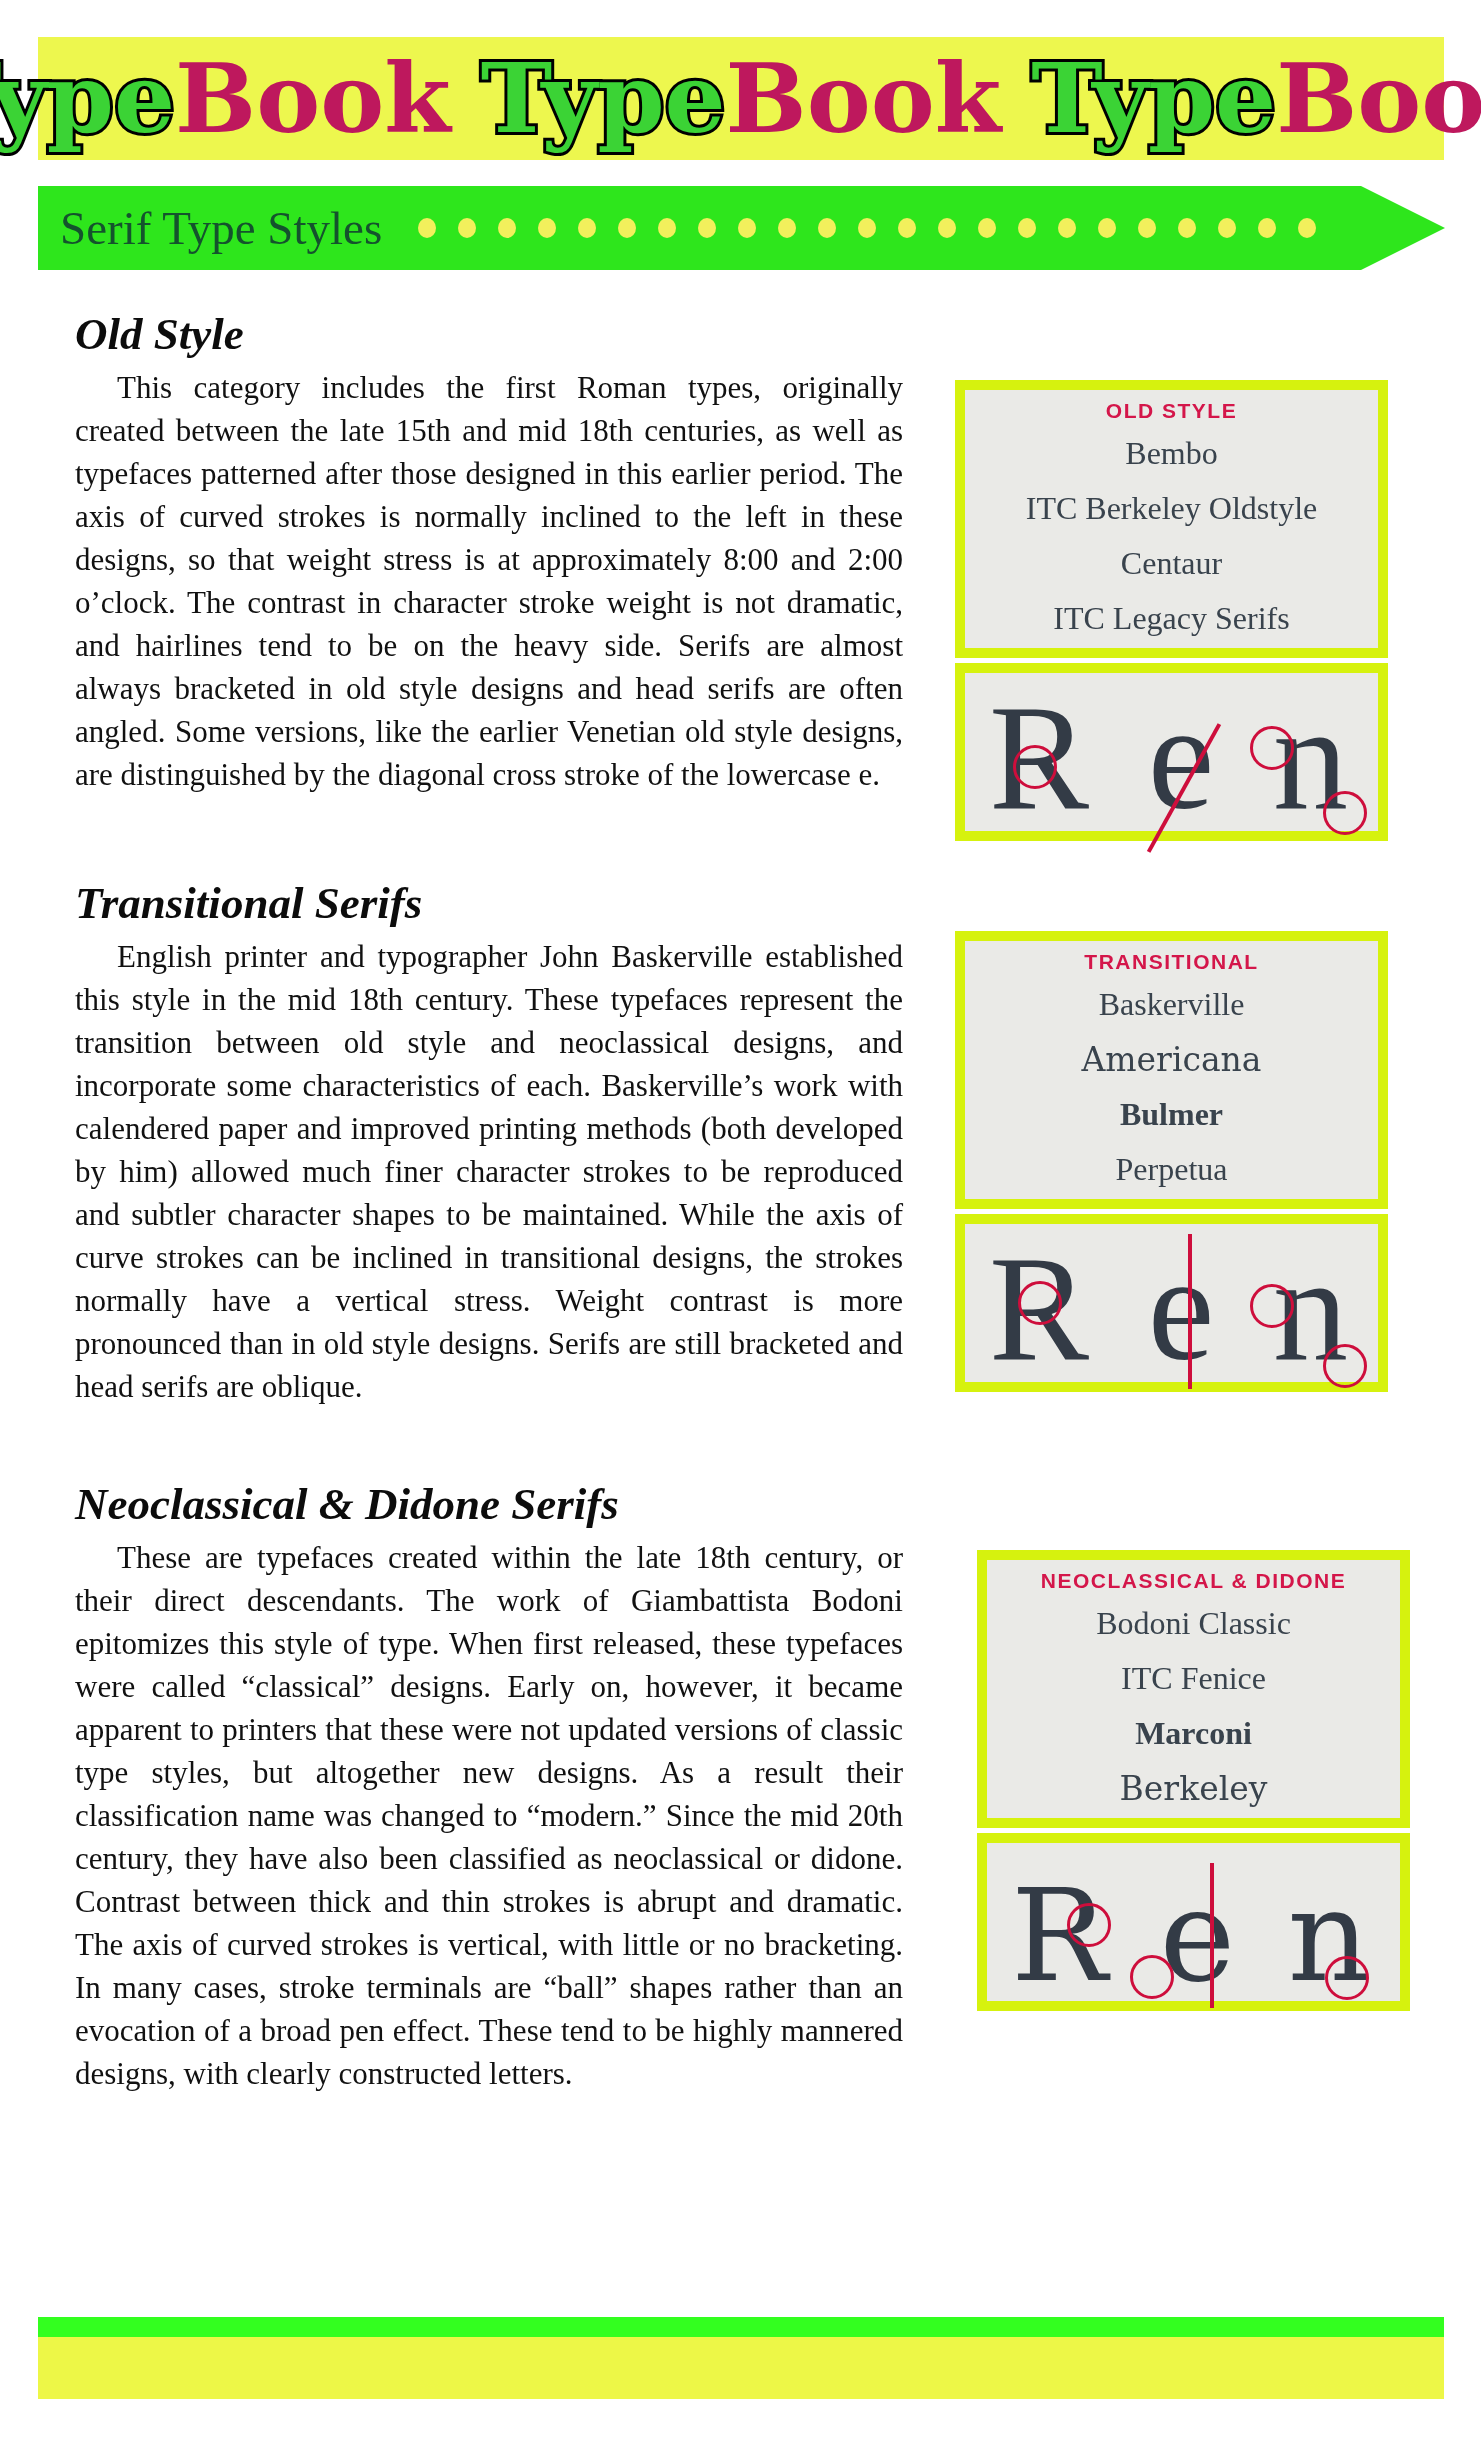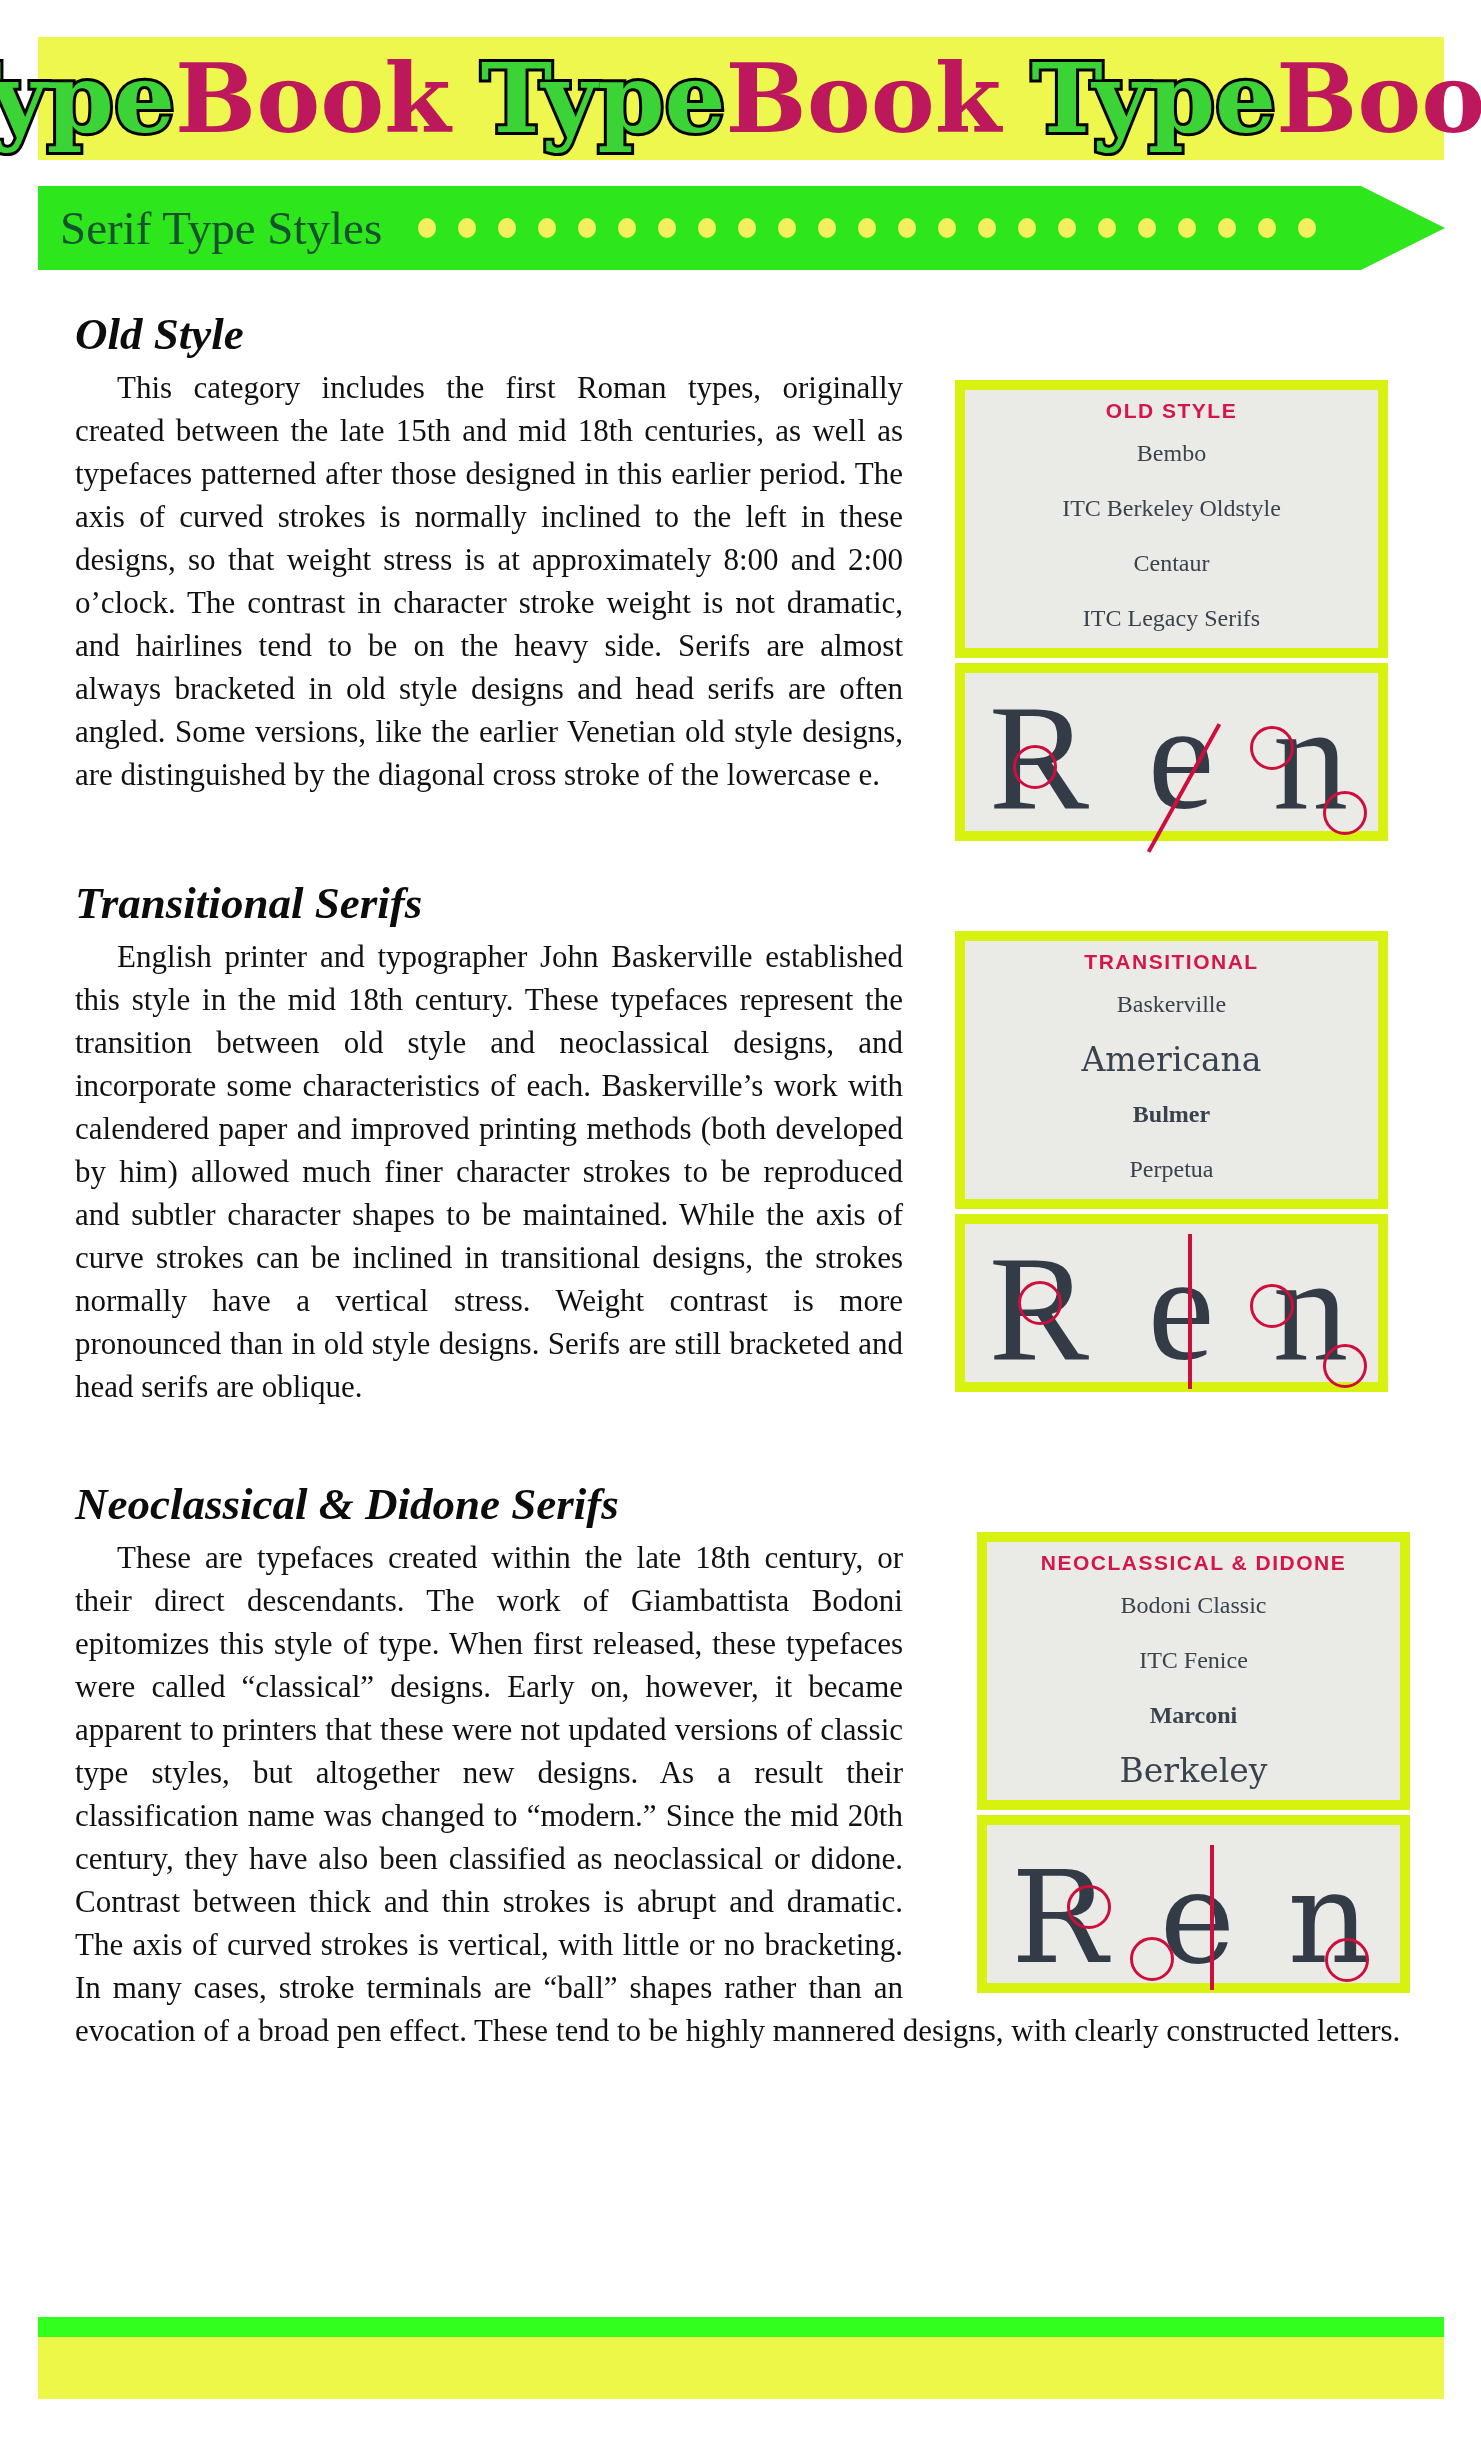"Bembo" .name { font-size: 24px -> 32px }
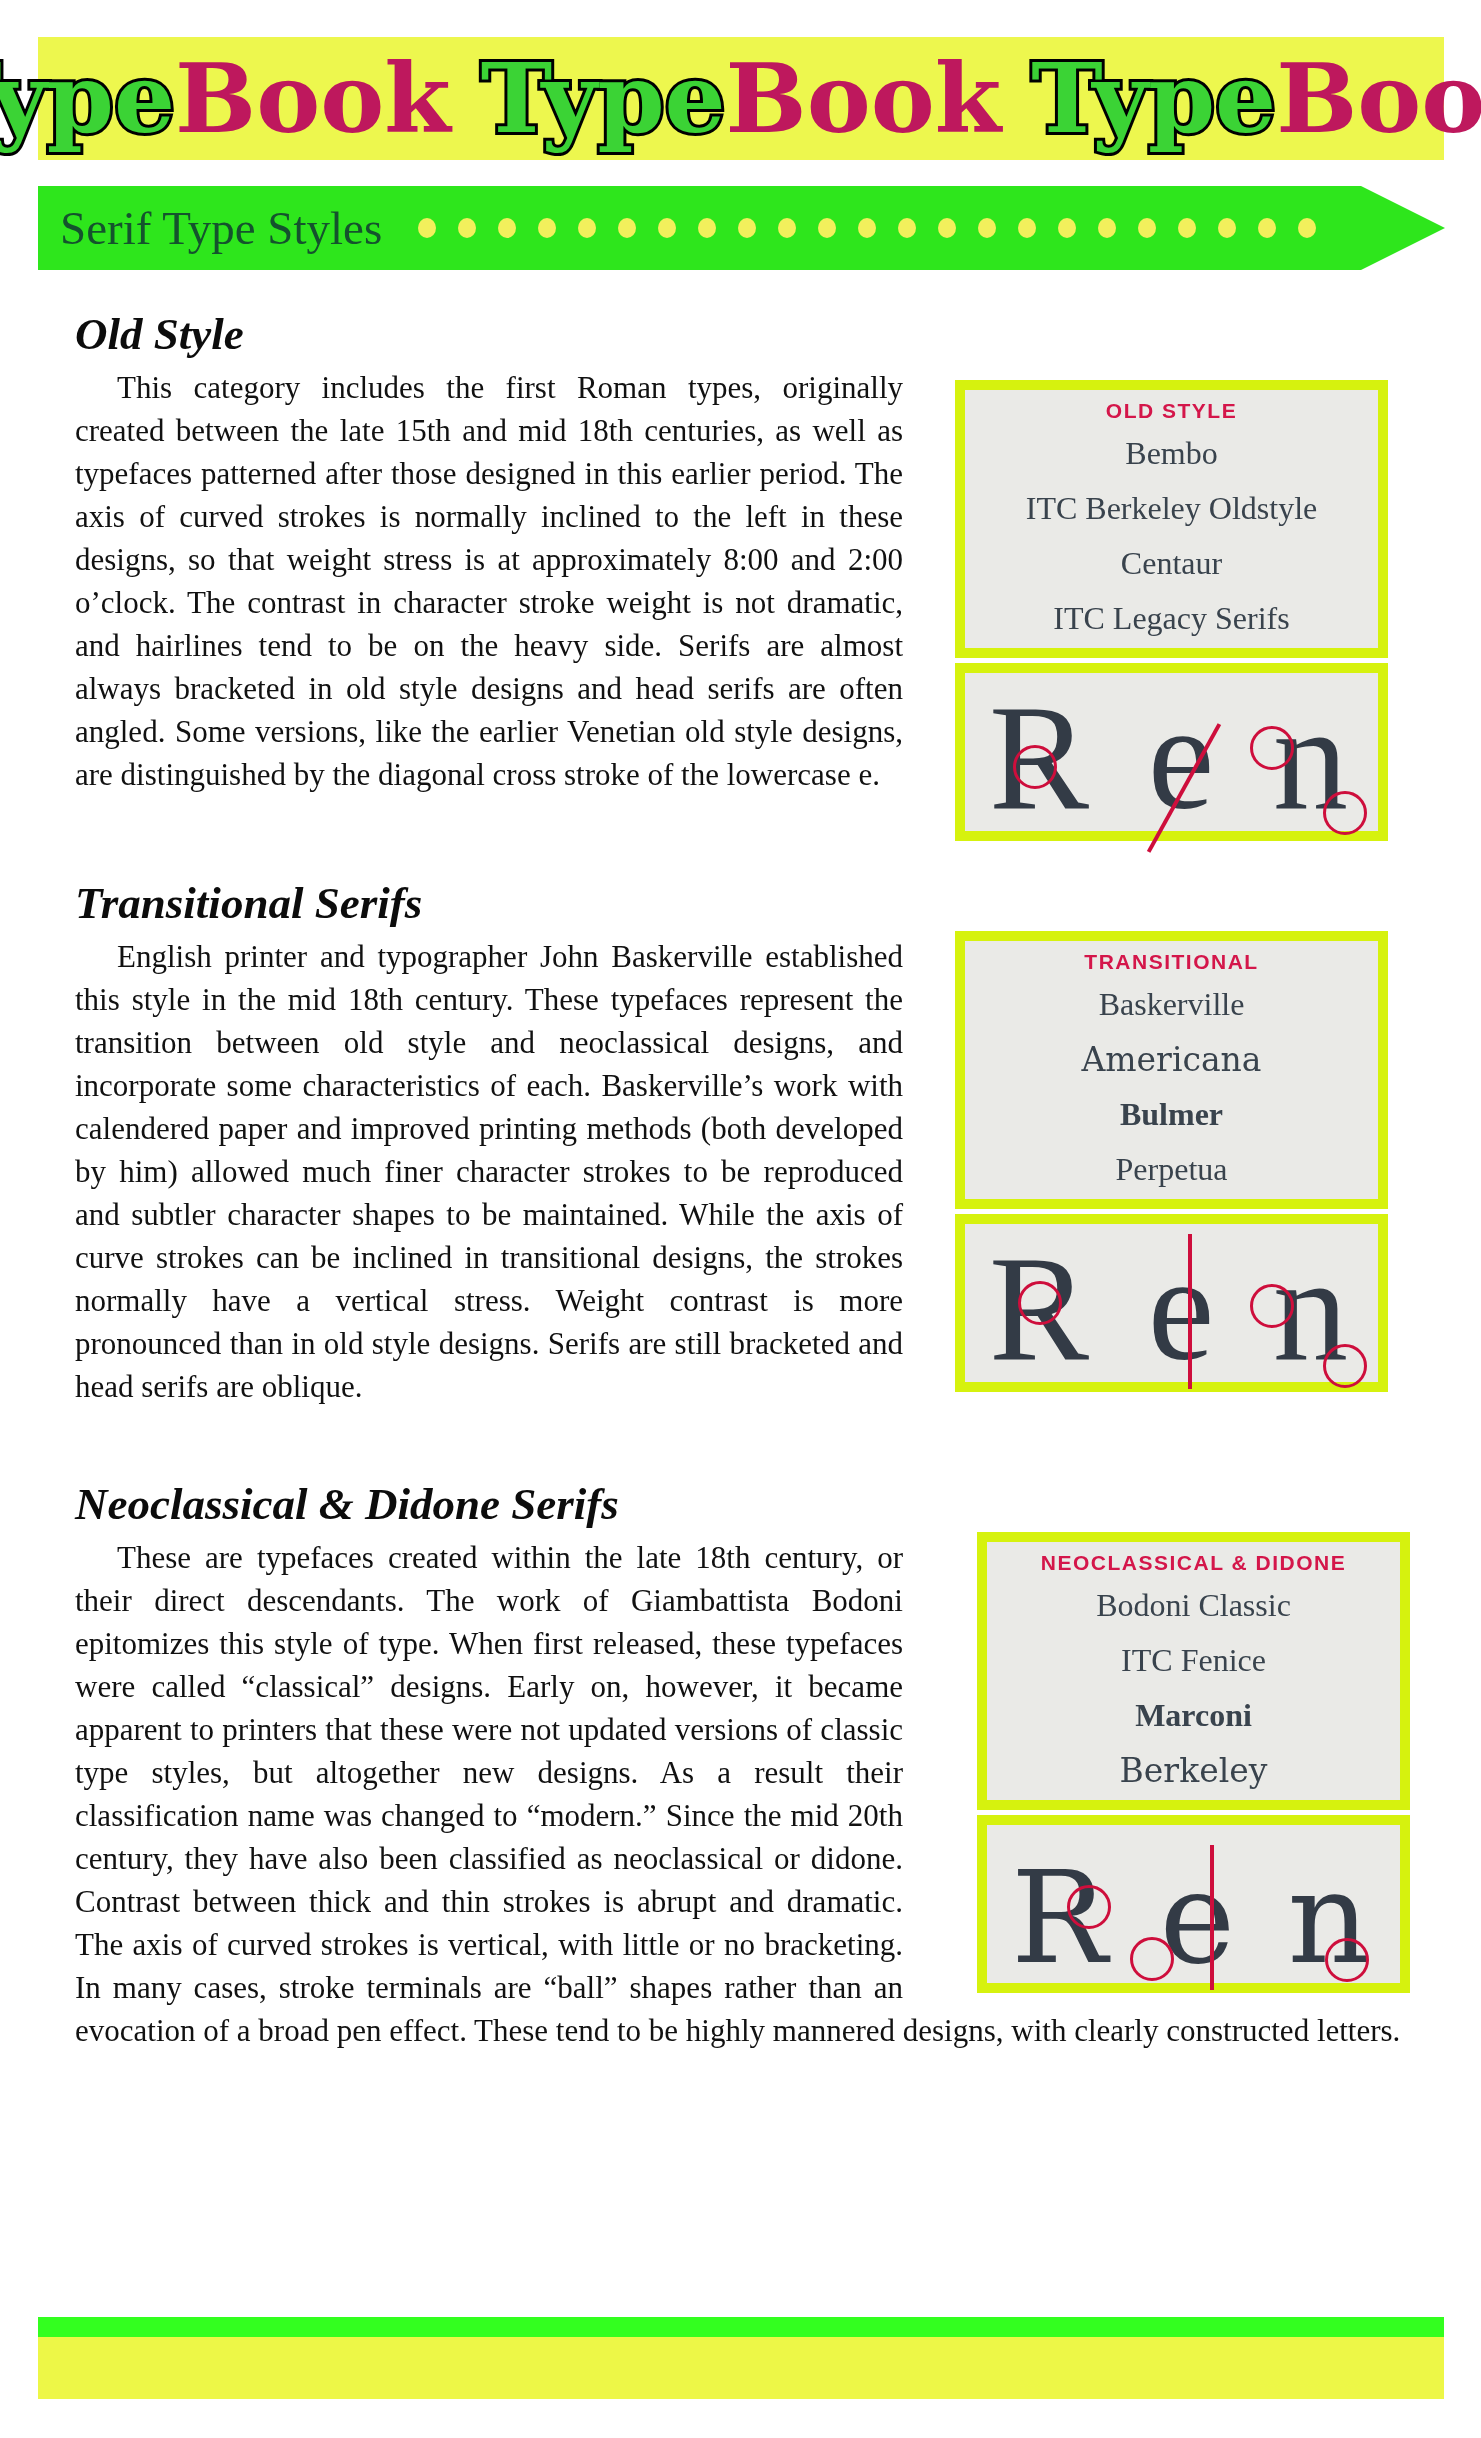"NEOCLASSICAL & DIDONE" .sec-2 .specimen { margin-top: 54px -> 72px }
